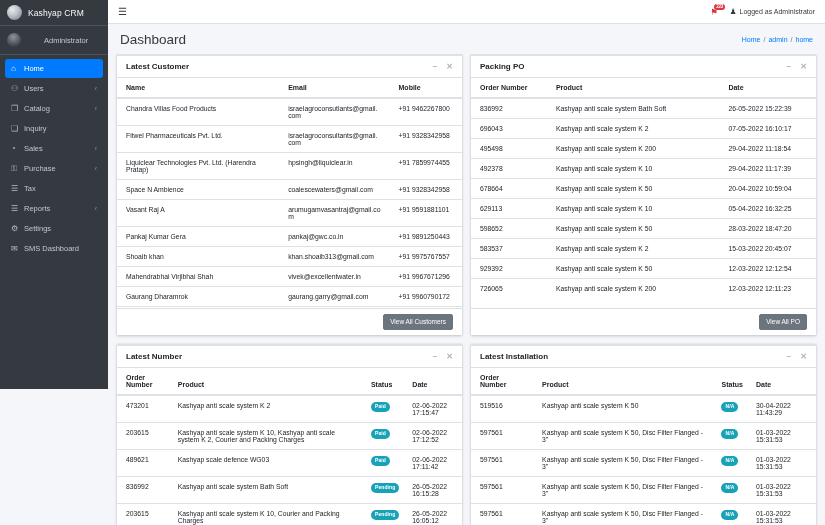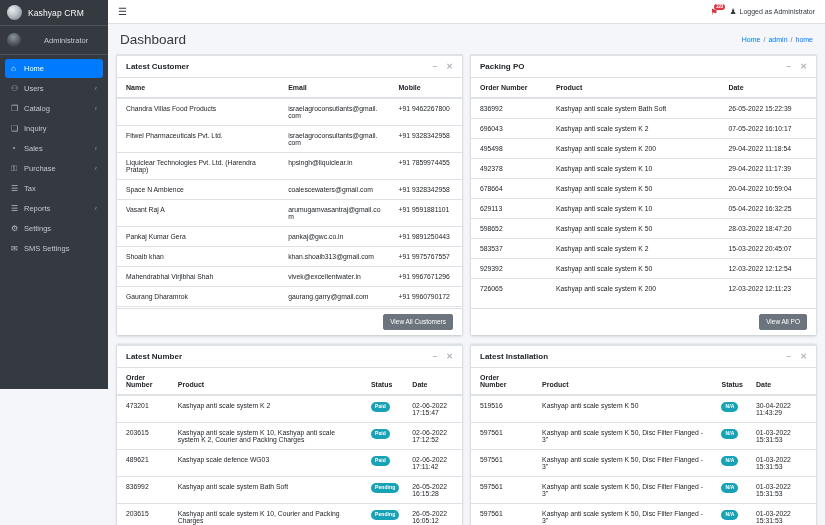"SMS Settings" span.nav-label { text: Settings -> Dashboard }
